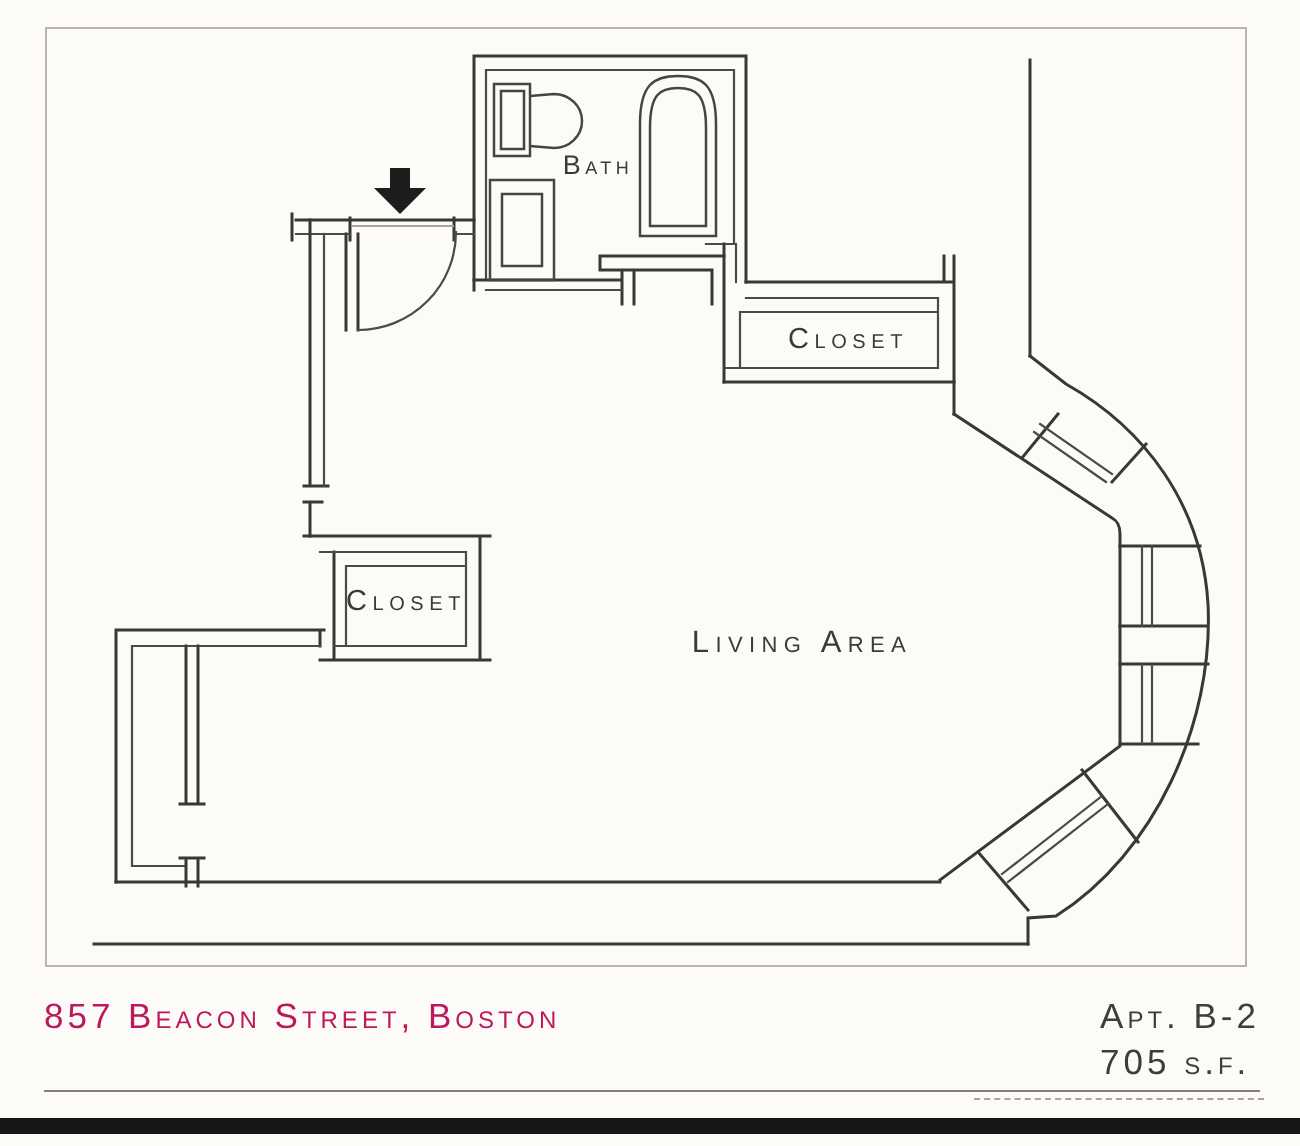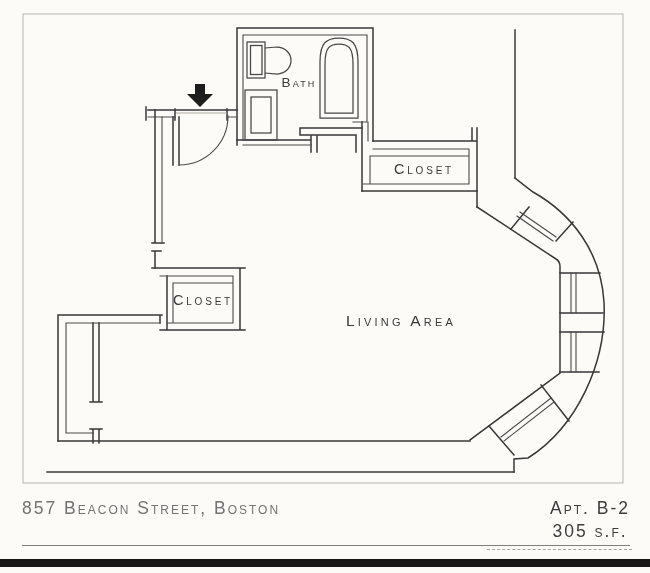"857 Beacon Street, Boston" .f-left { color: #737373 -> #be185d }
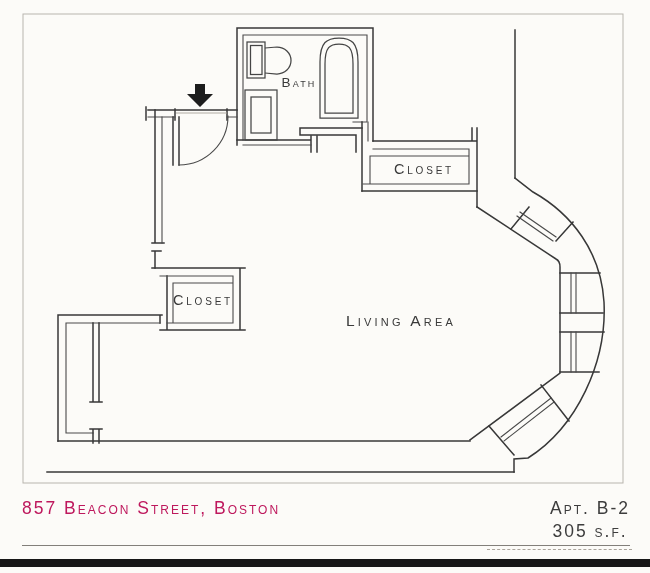"Apt. B-2" .f-right { text-align: center -> left }
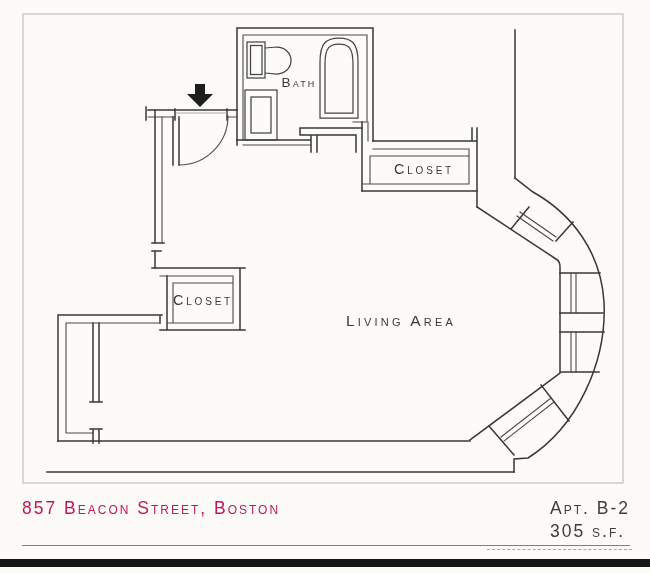"305 s.f." div { text: 305 -> 705 }
